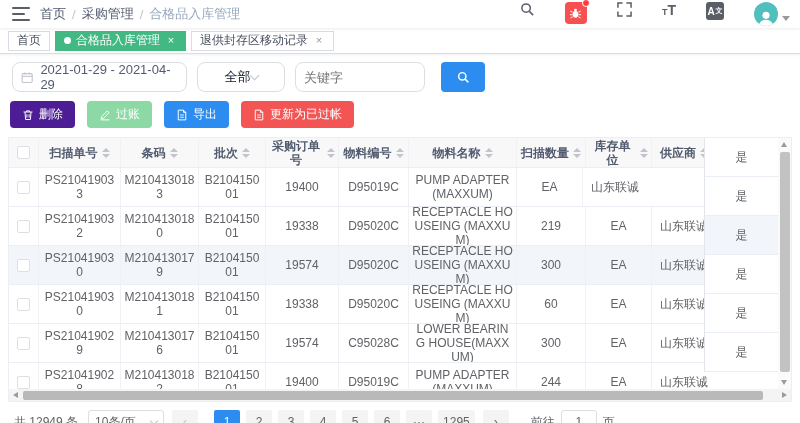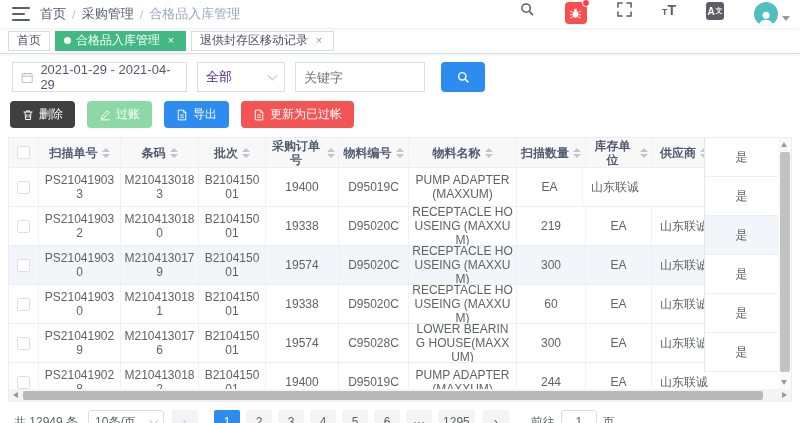"2021-01-29 - 2021-04-29" .inp { border-radius: 0 -> 8px }
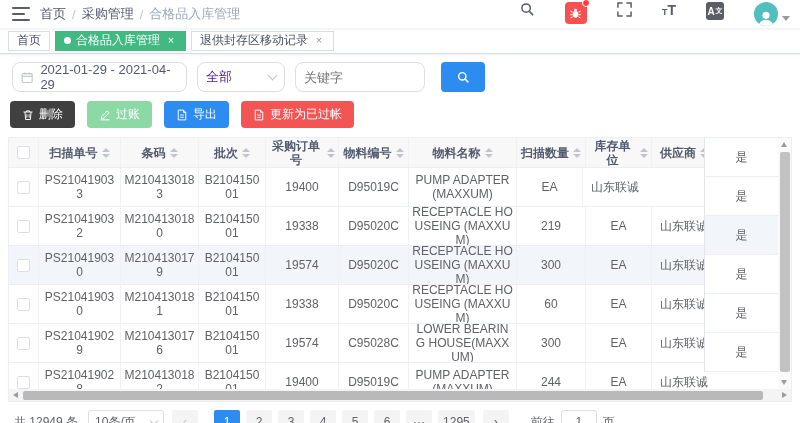"全部" .sel { color: #4c1d95 -> #0f172a; justify-content: space-between -> center }
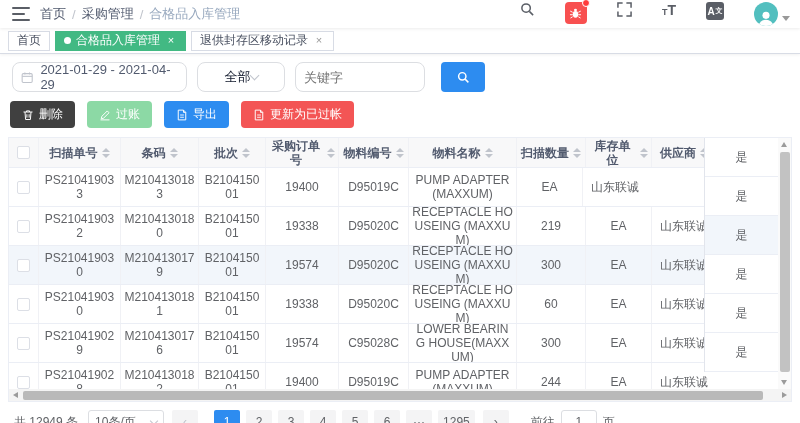"删除" .btn-del { background: #404040 -> #4c1d95 }
